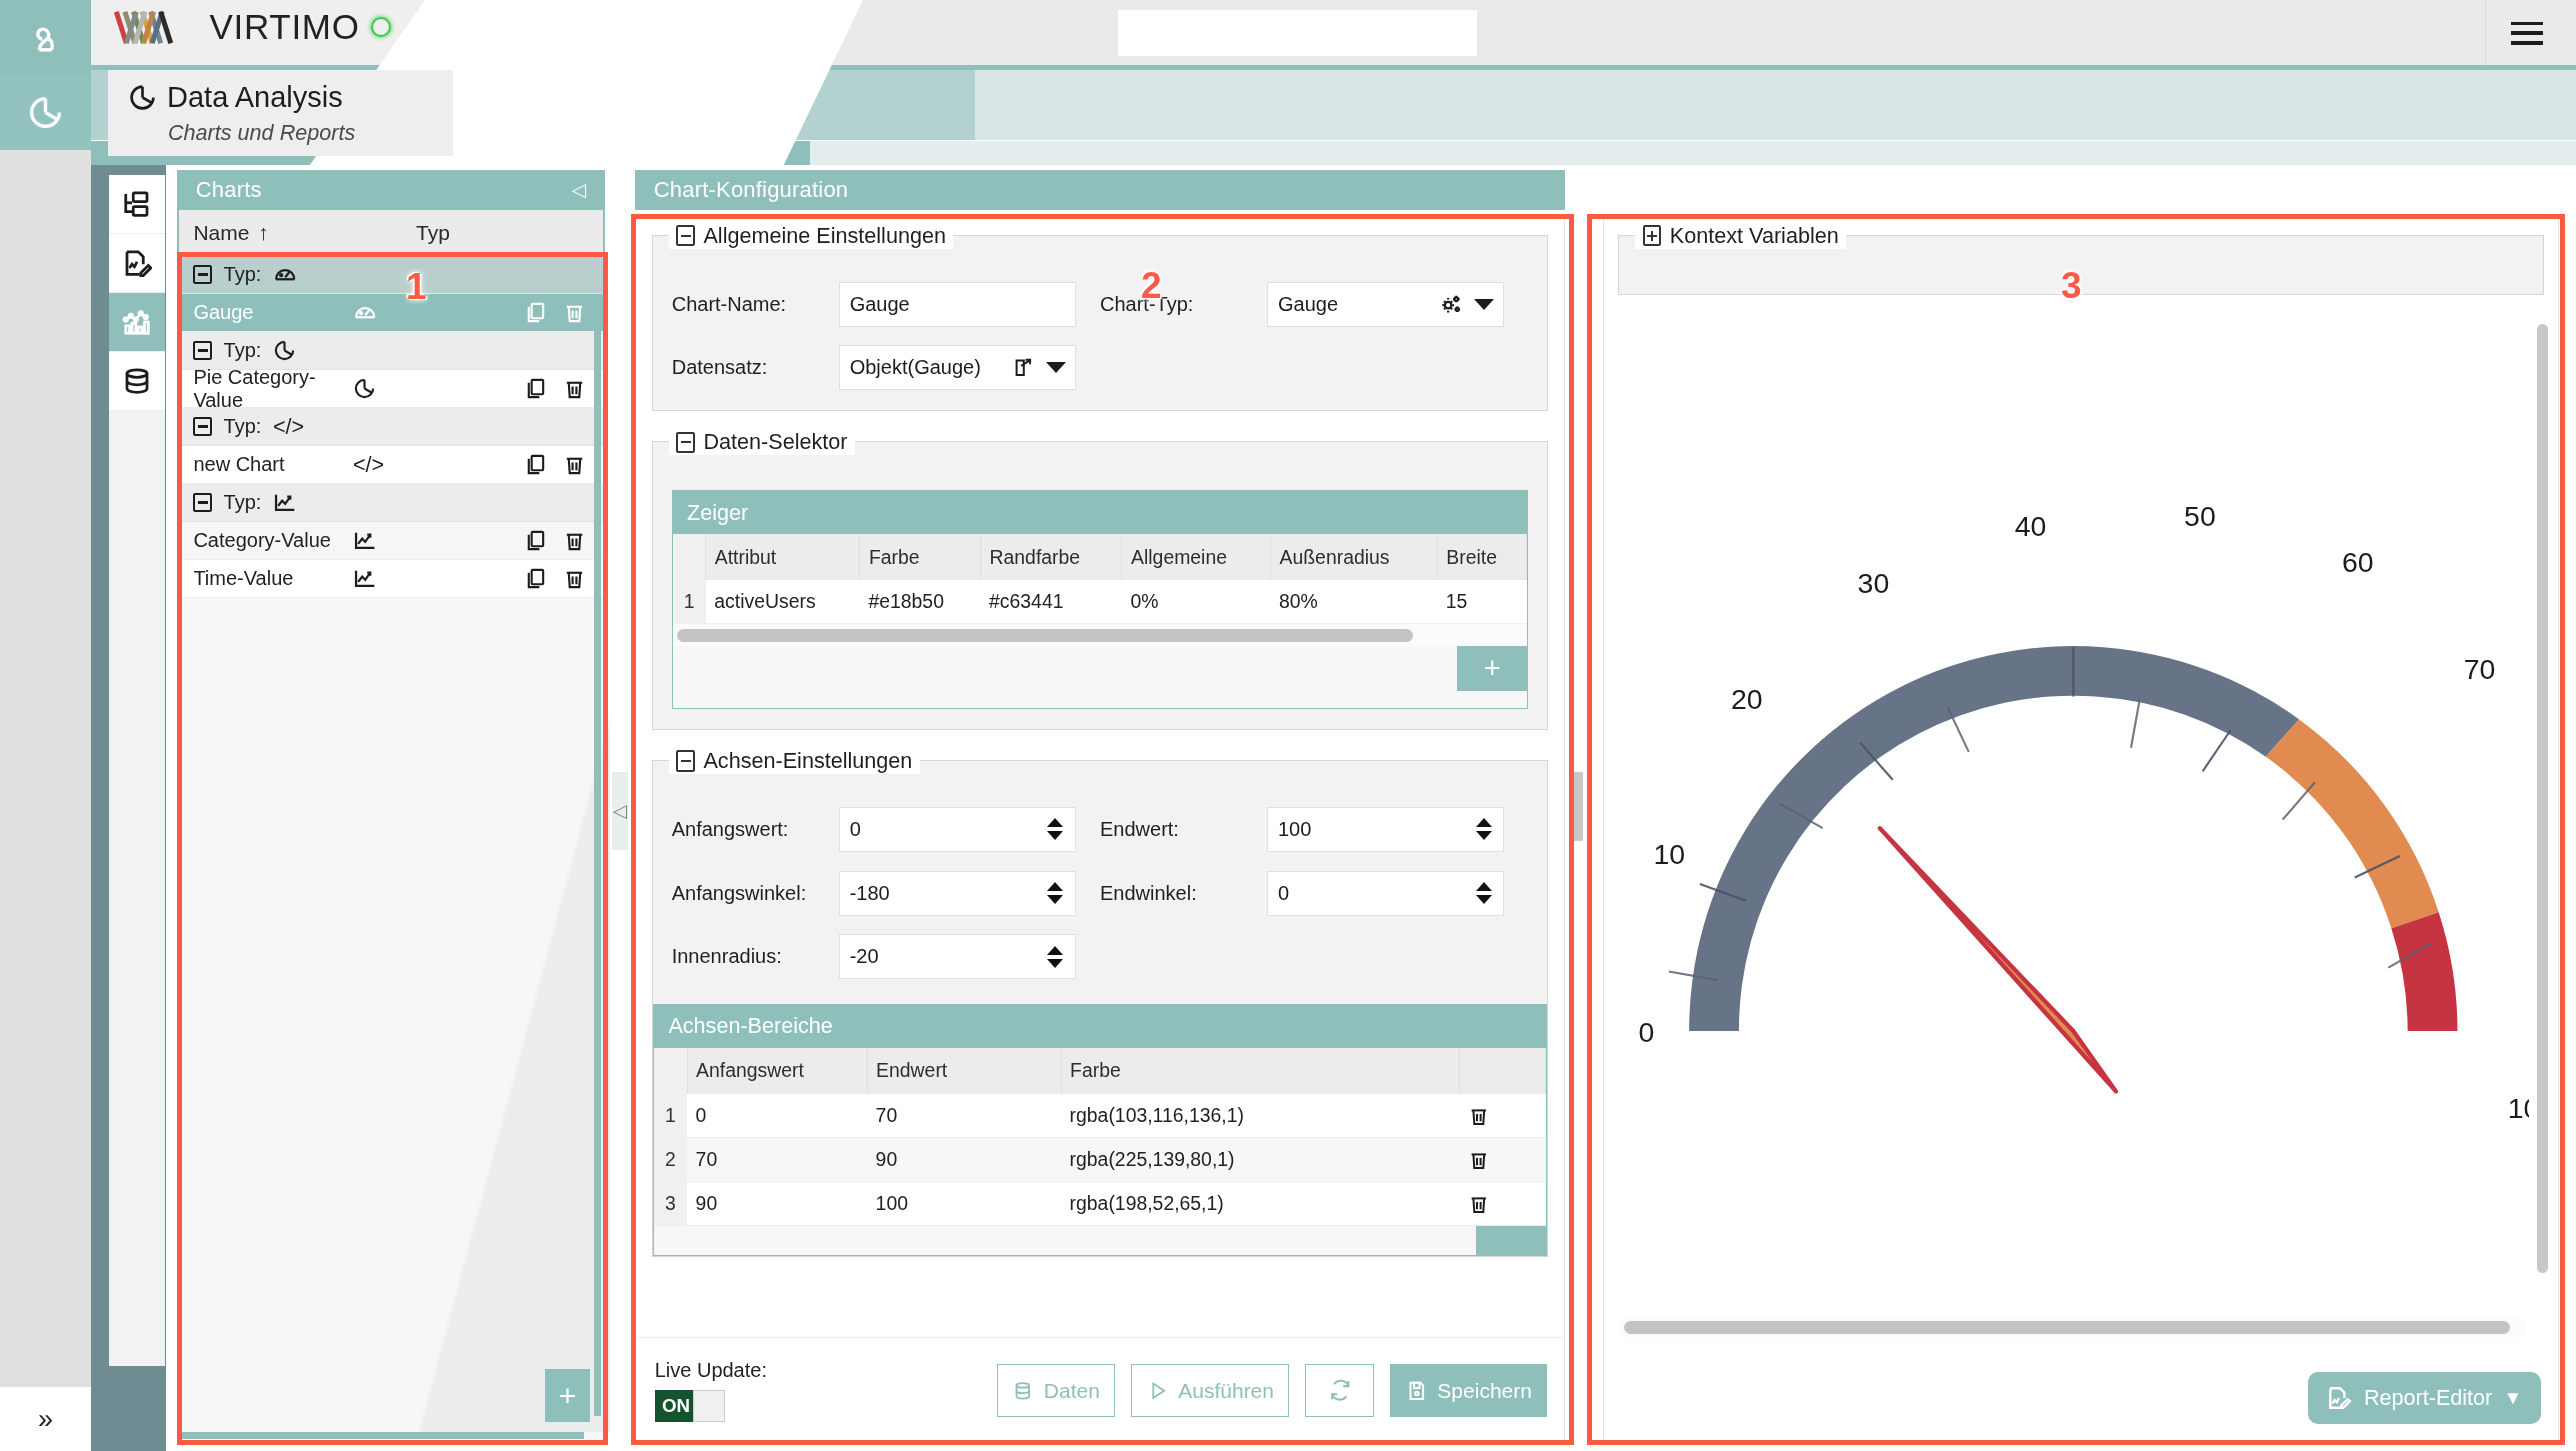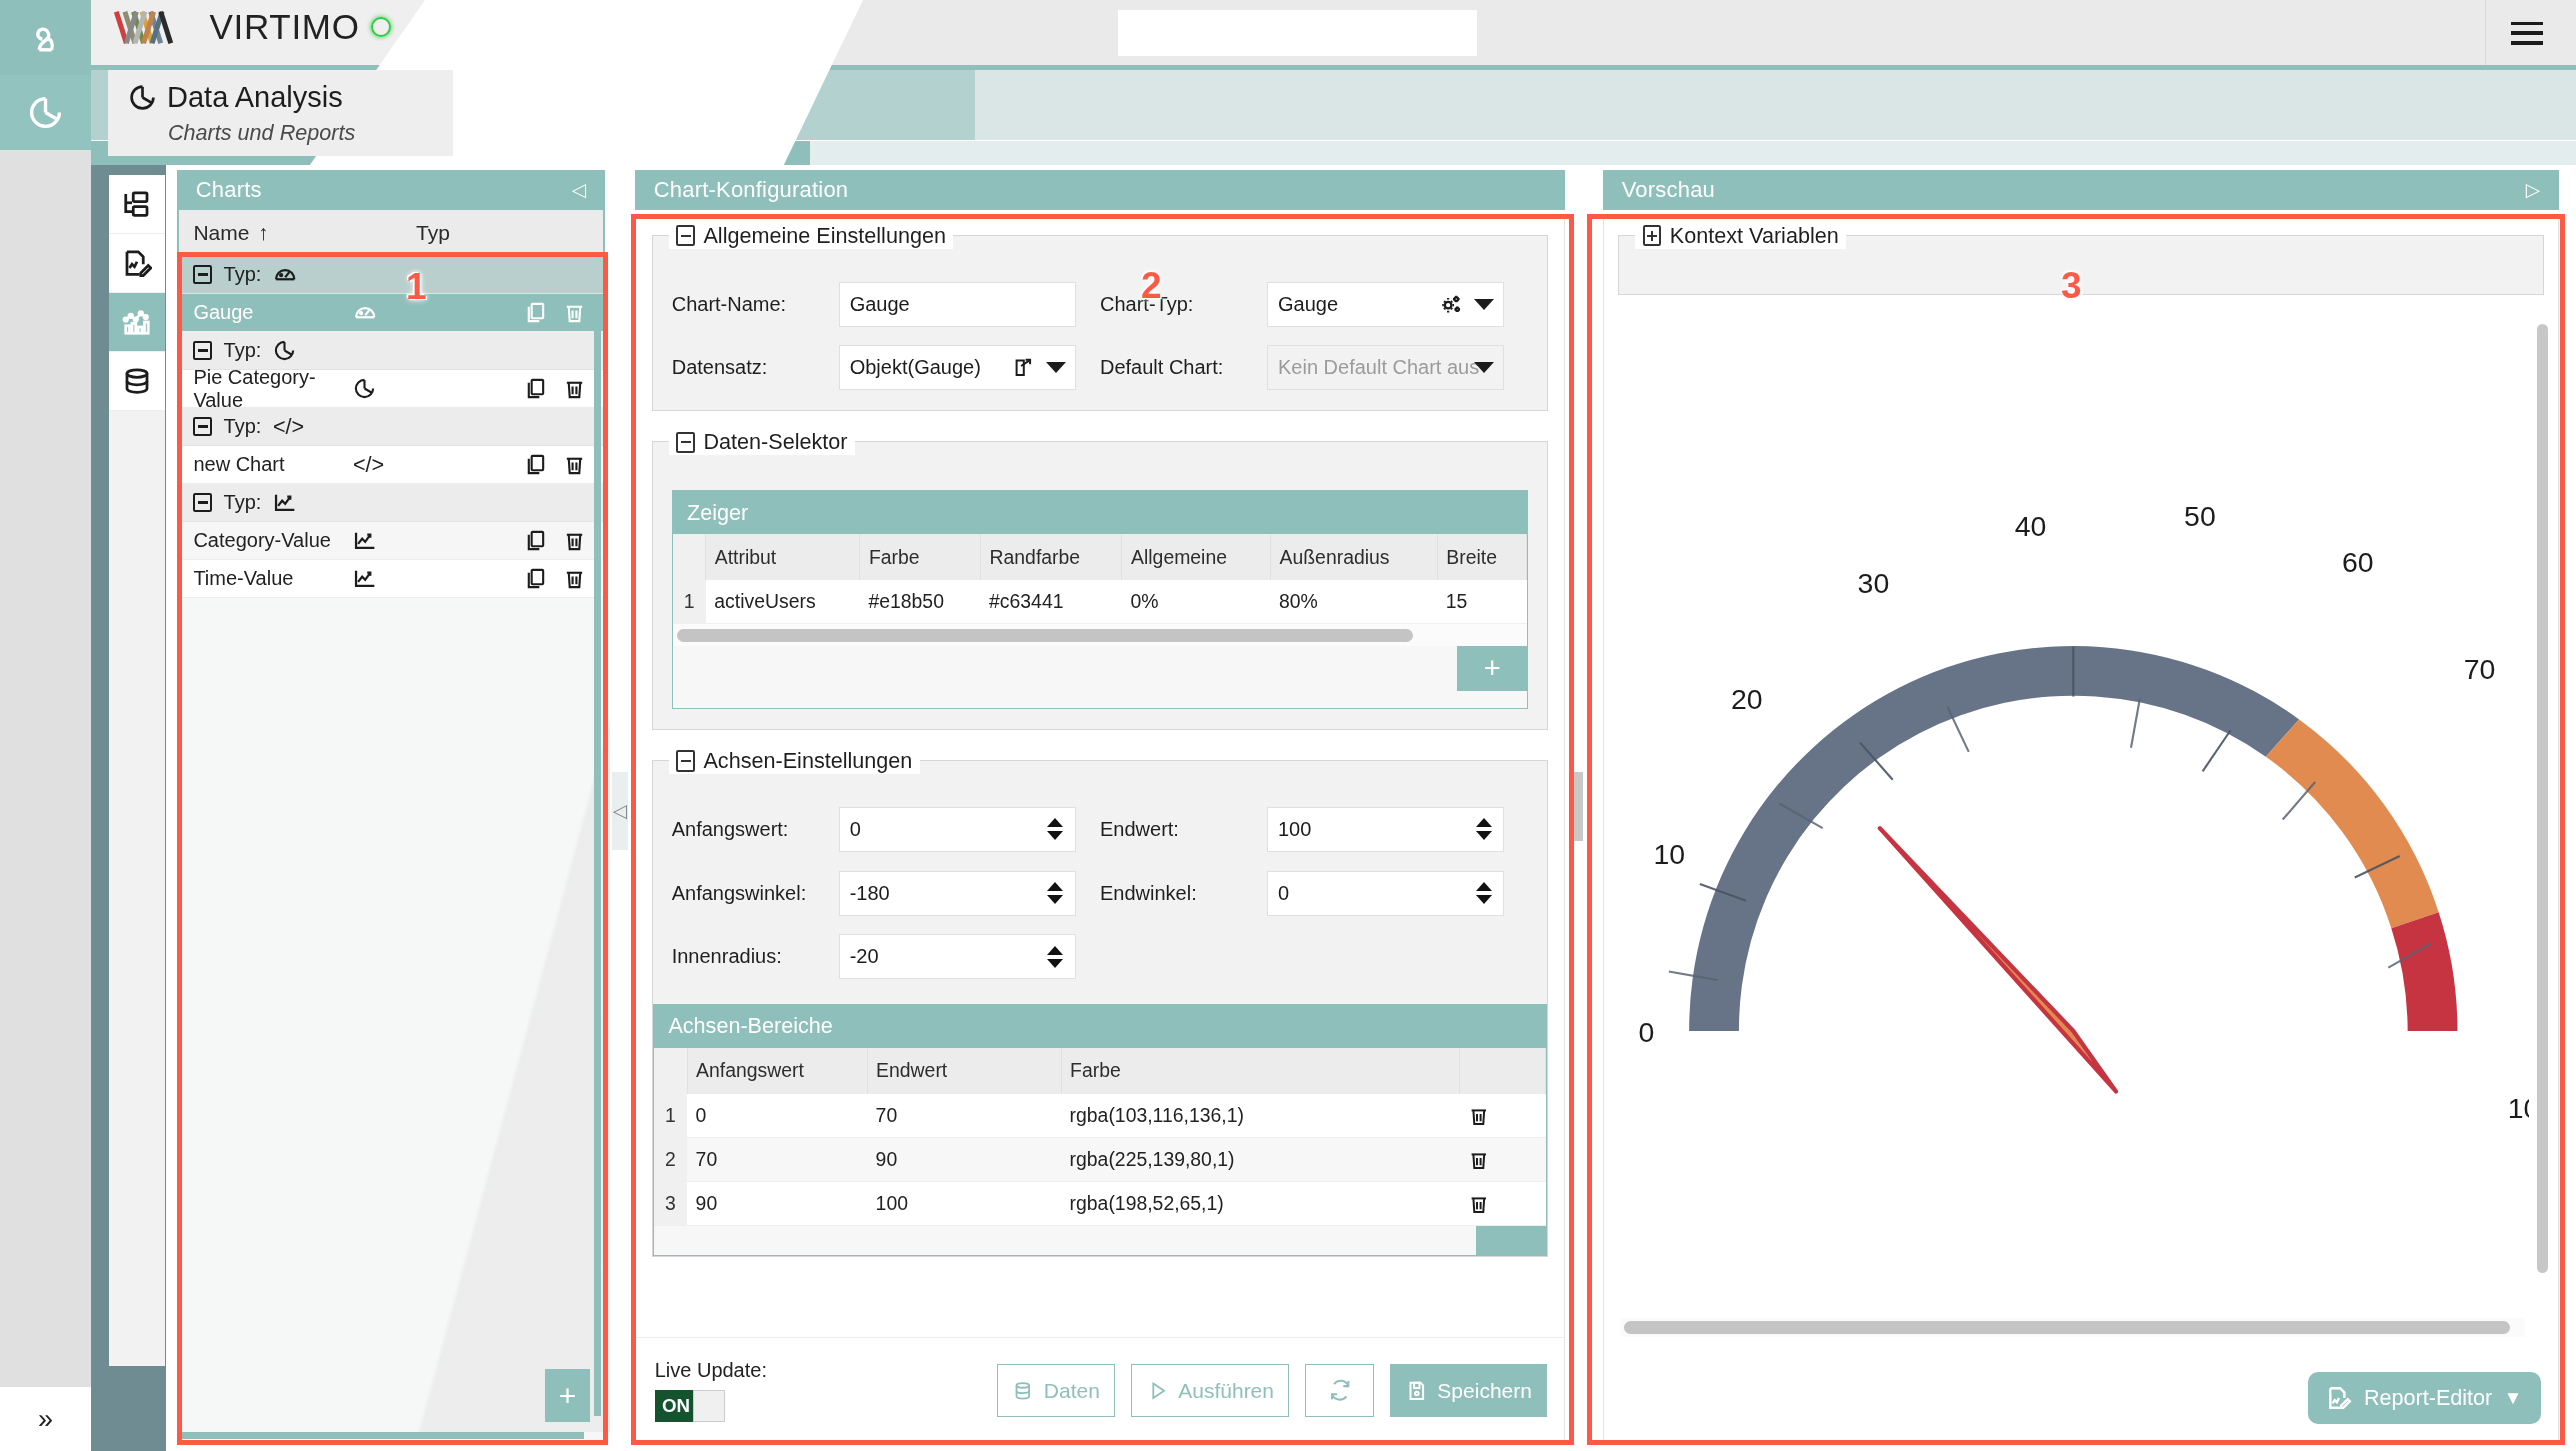"Vorschau" div.panel-title { html: <div> <span>Vorschau</span> <span>▷</span> </div> -> none }
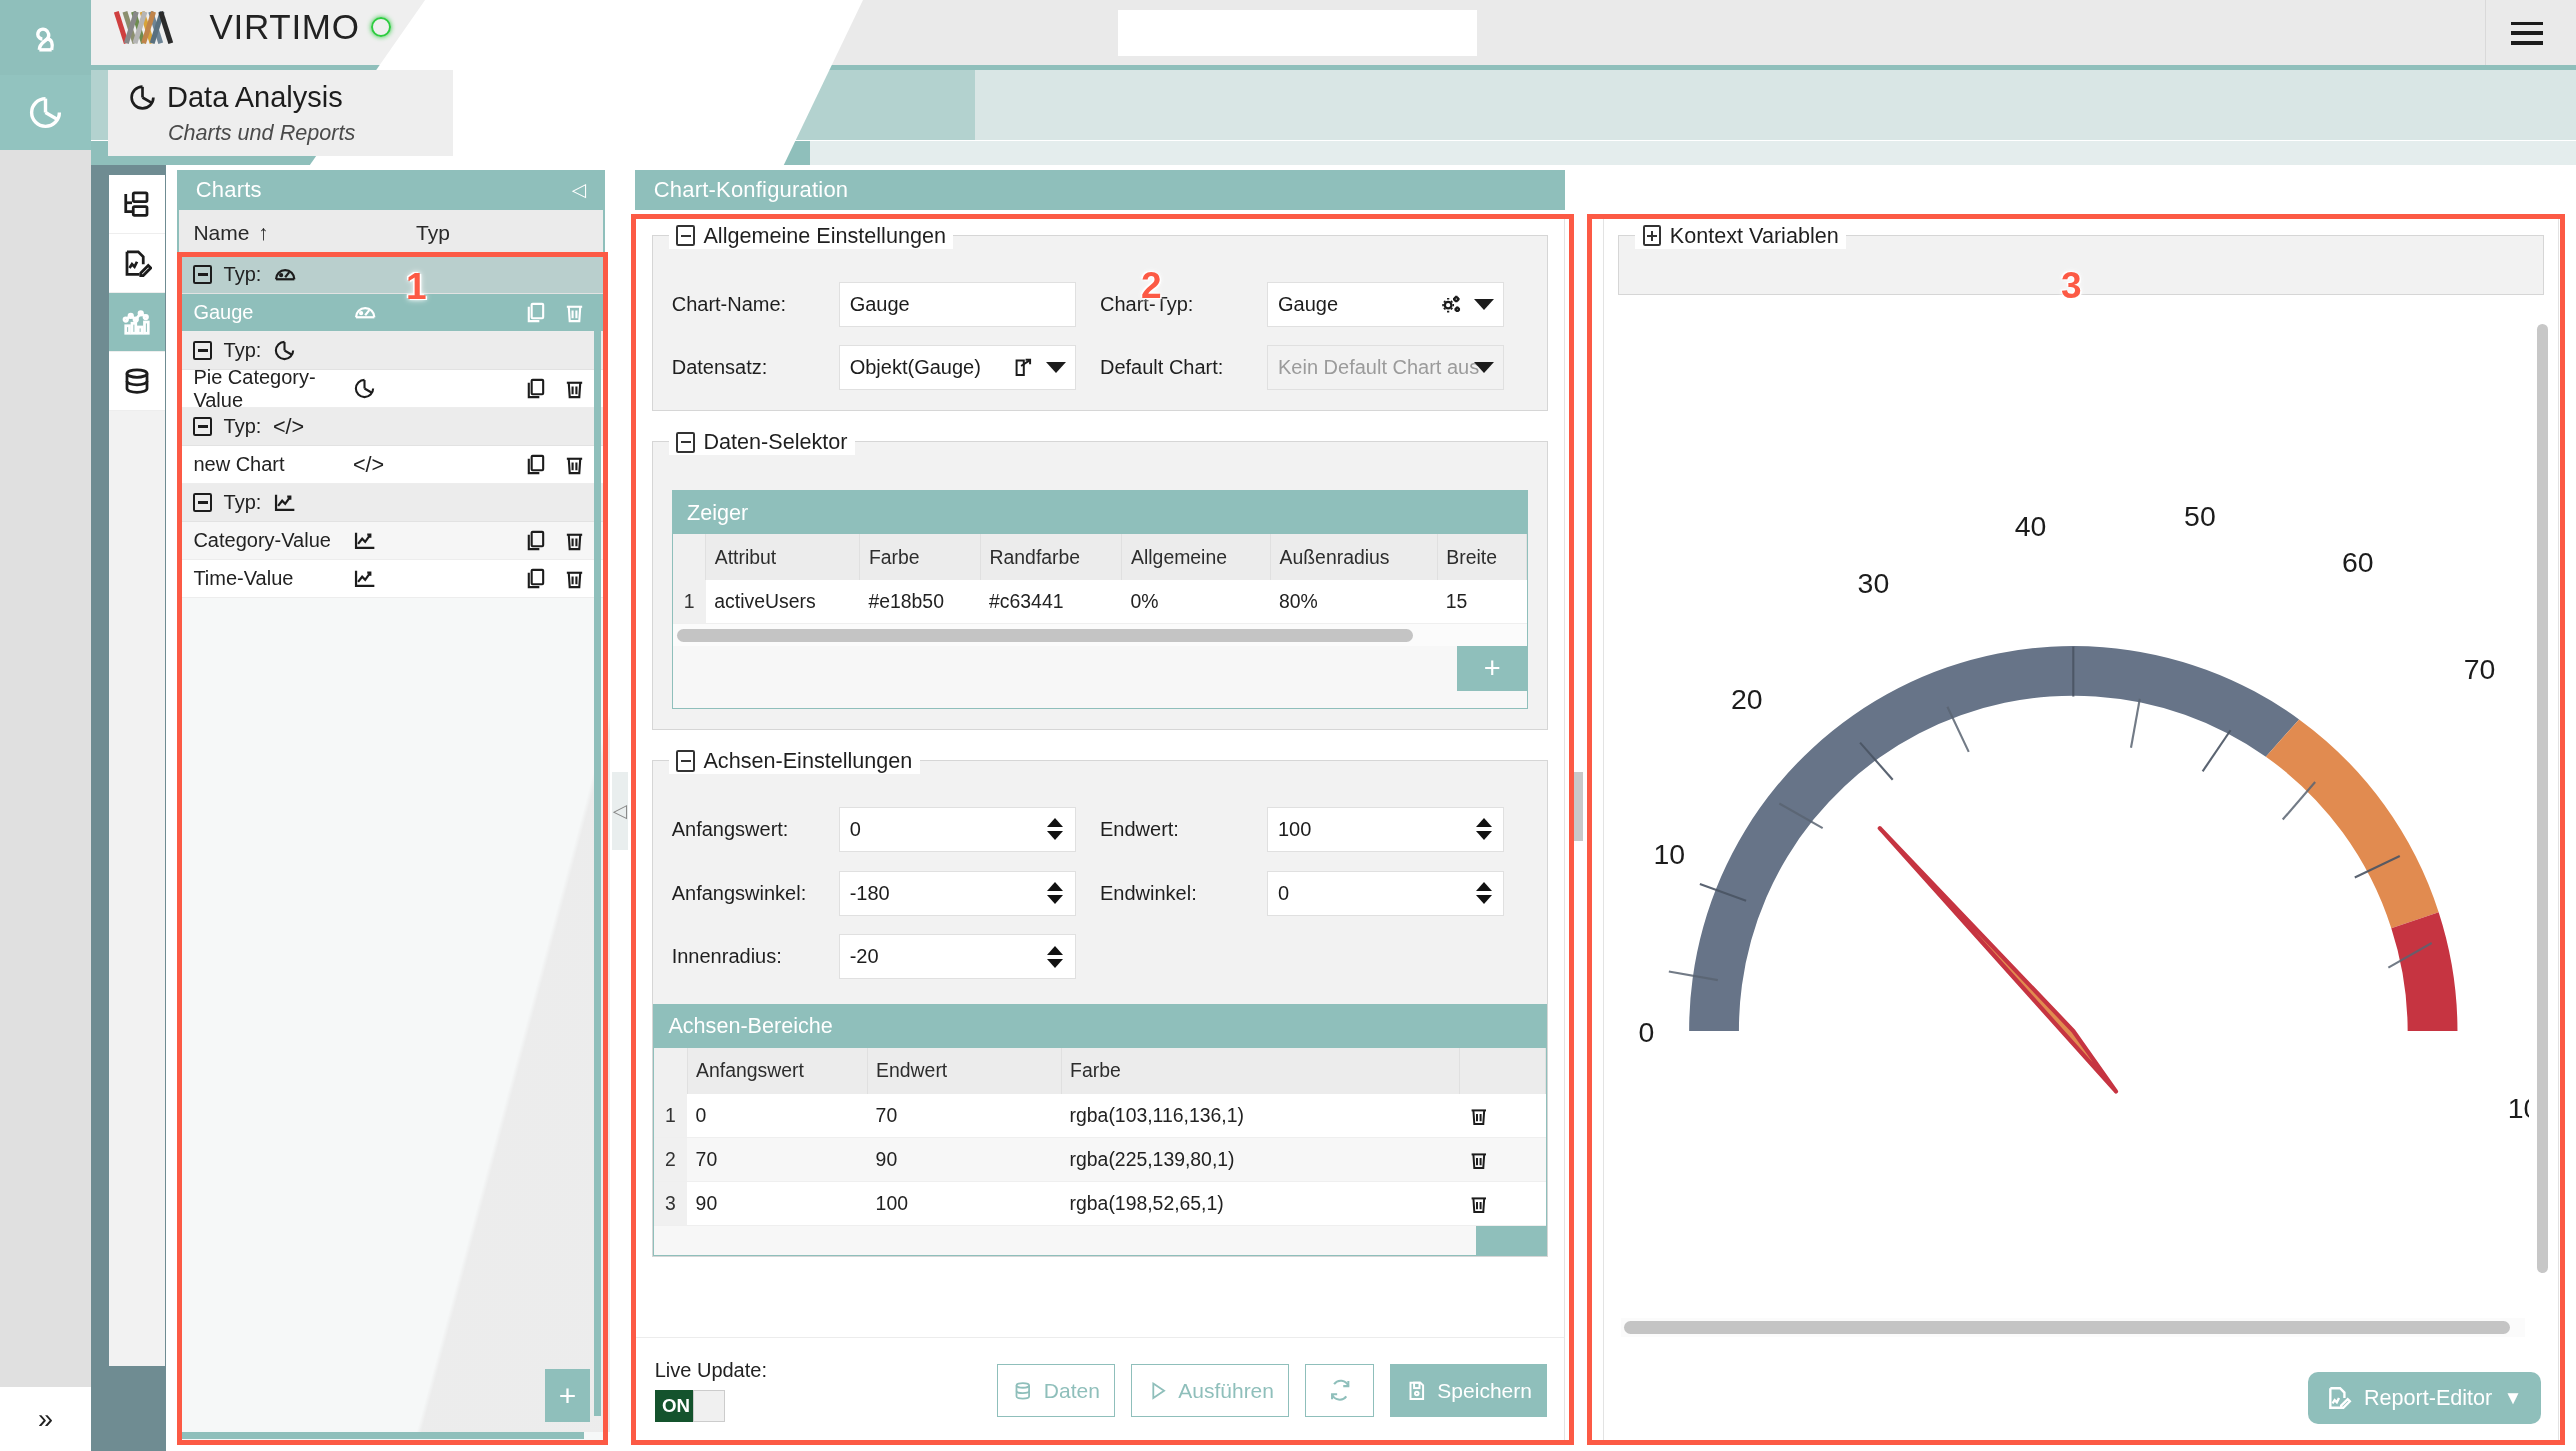"Default Chart:" div.fld { html: <div> <label>Default Chart:</label> <div> <span>Kein Default Chart aus</span> <span> <span></span> </span> </div> </div> -> none }
